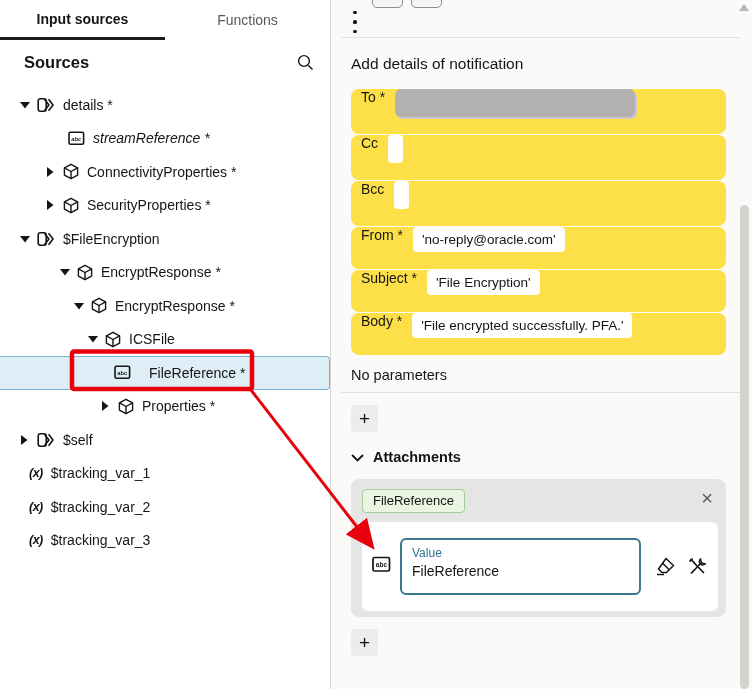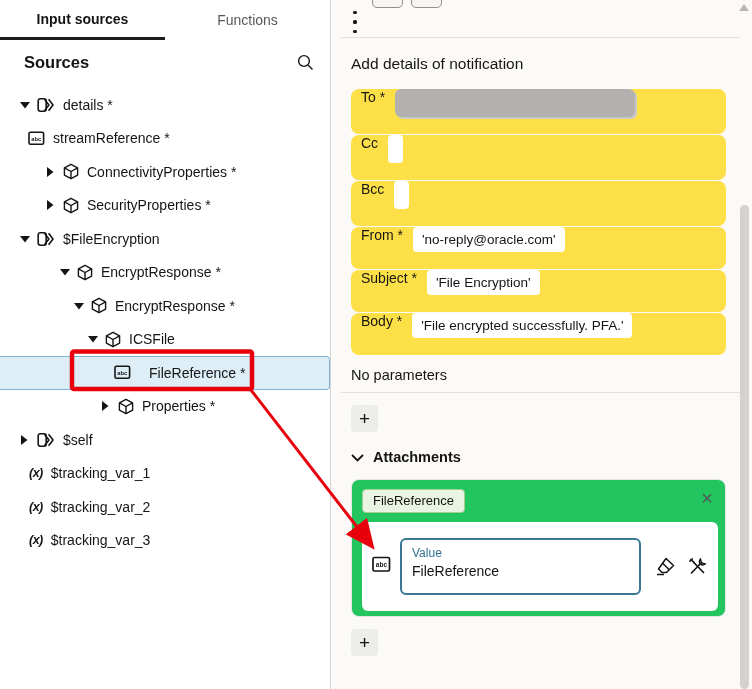"streamReference *" div.tree-row { font-style: none -> italic; padding-left: 28px -> 68px }
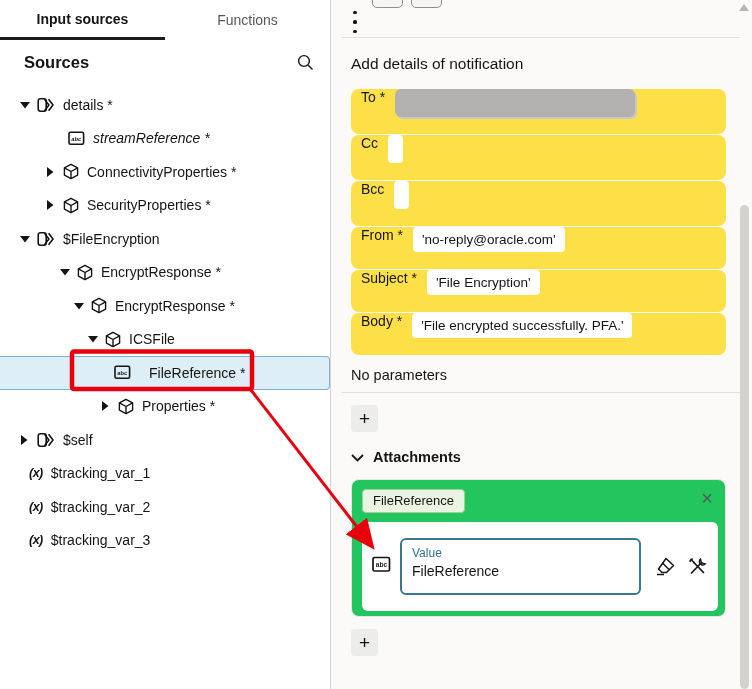"FileReference" .attach-card { background: #22c55e -> #e5e5e5 }
